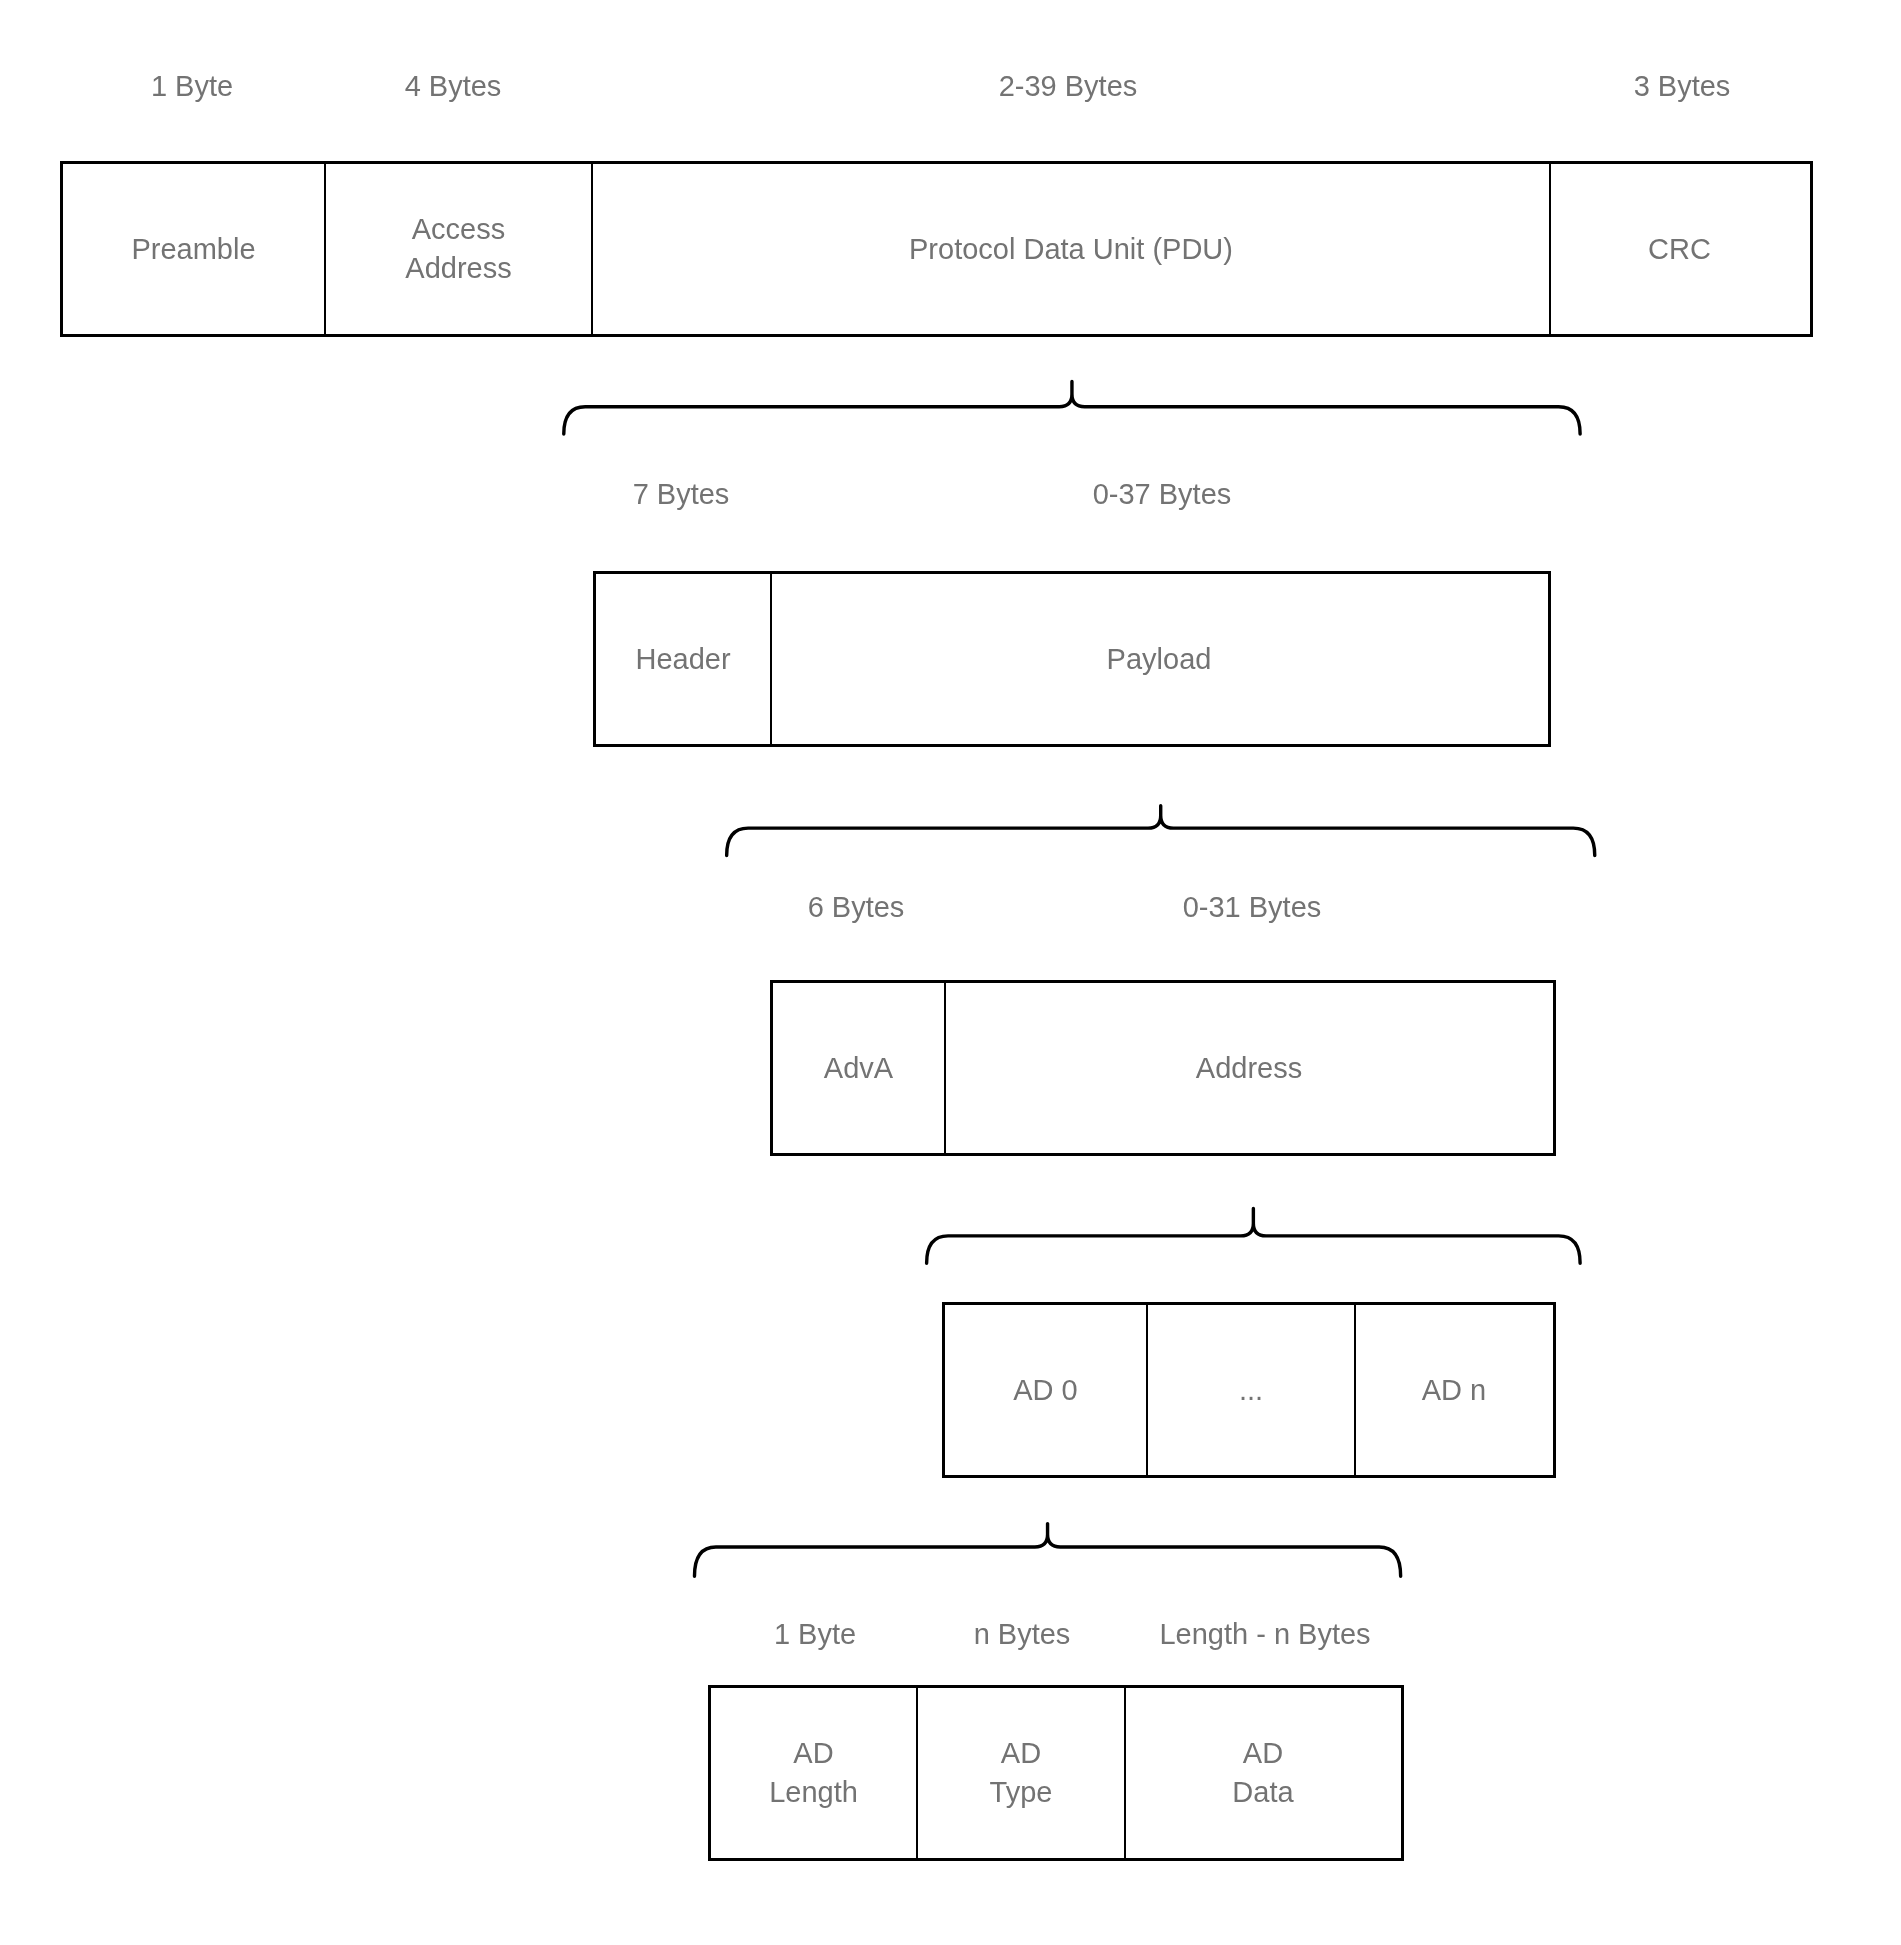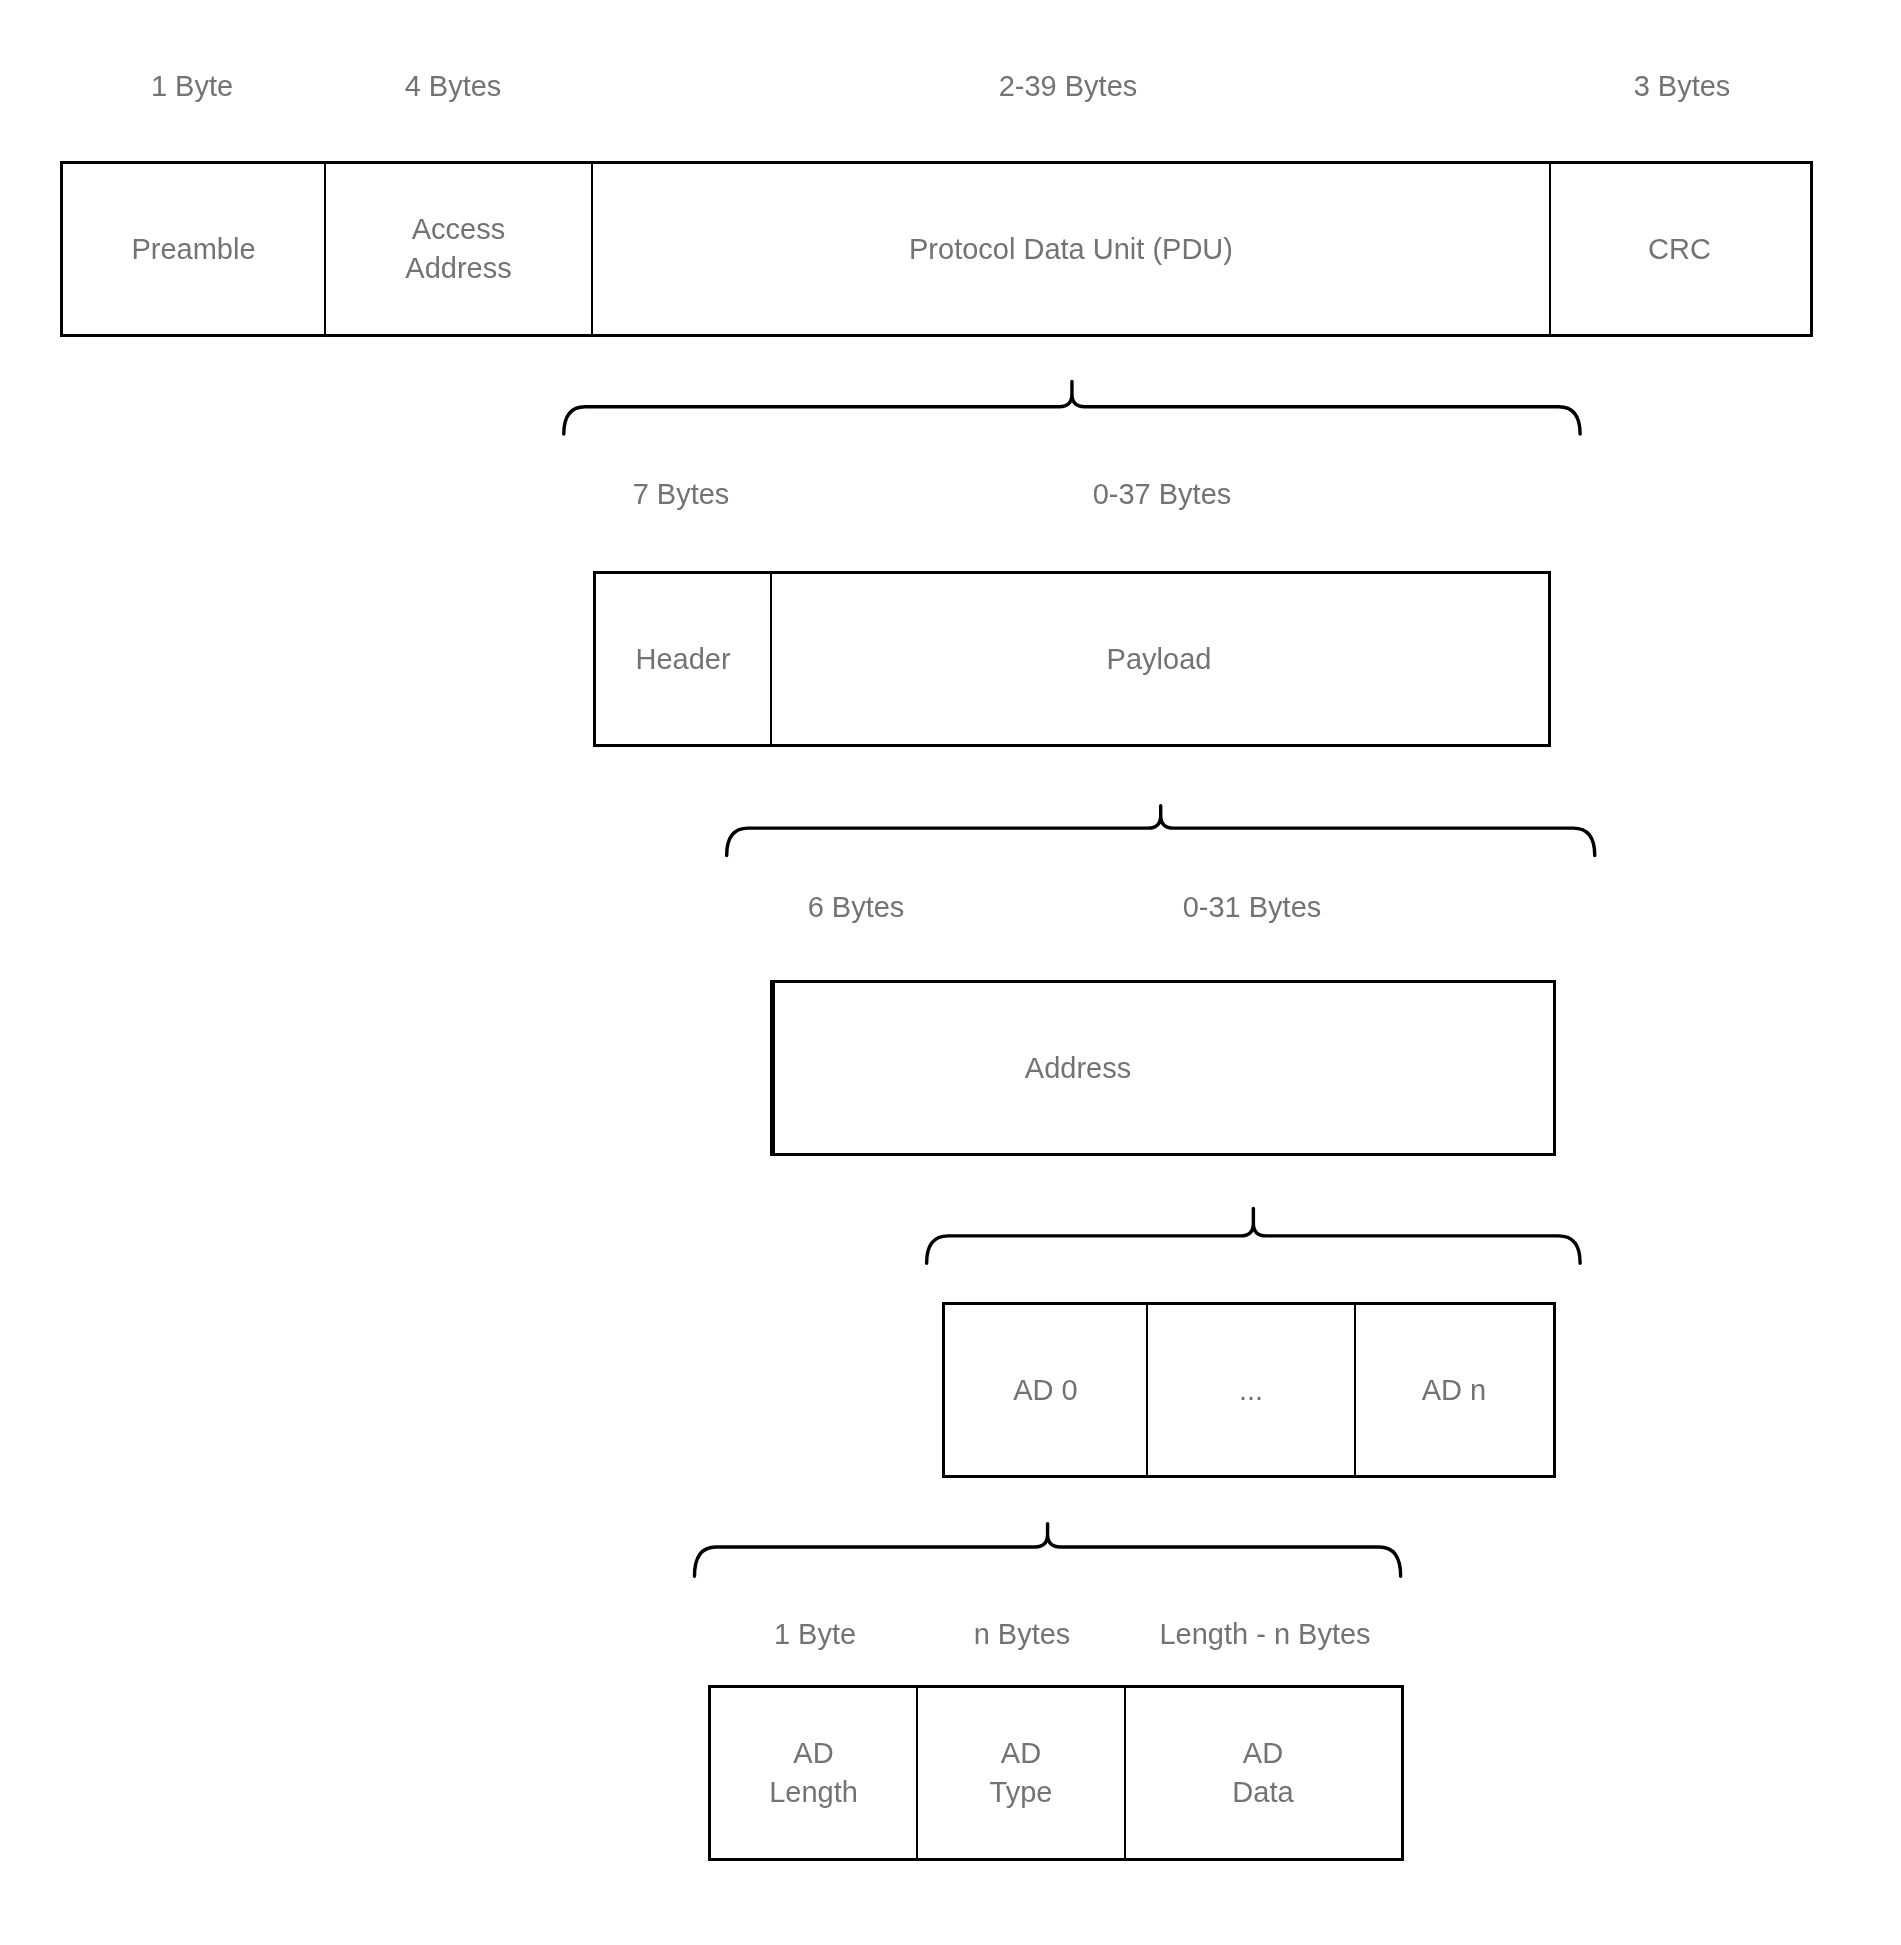"AdvA" div.cell { html: none -> <div>AdvA</div> }
